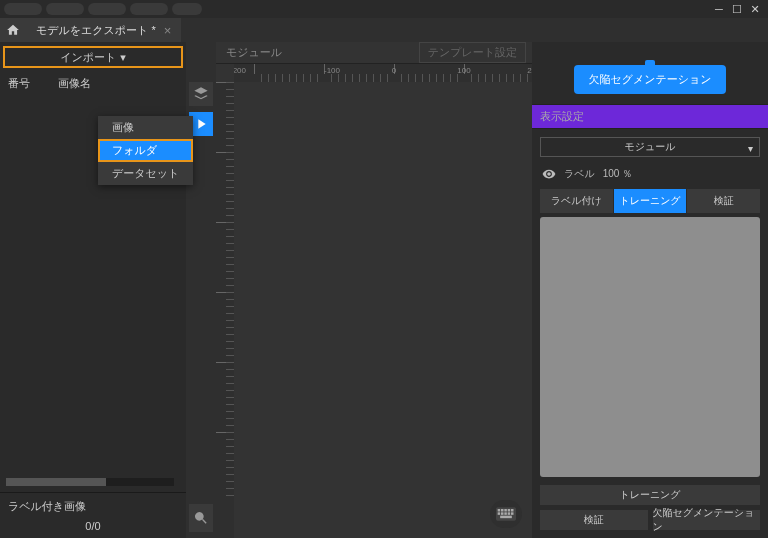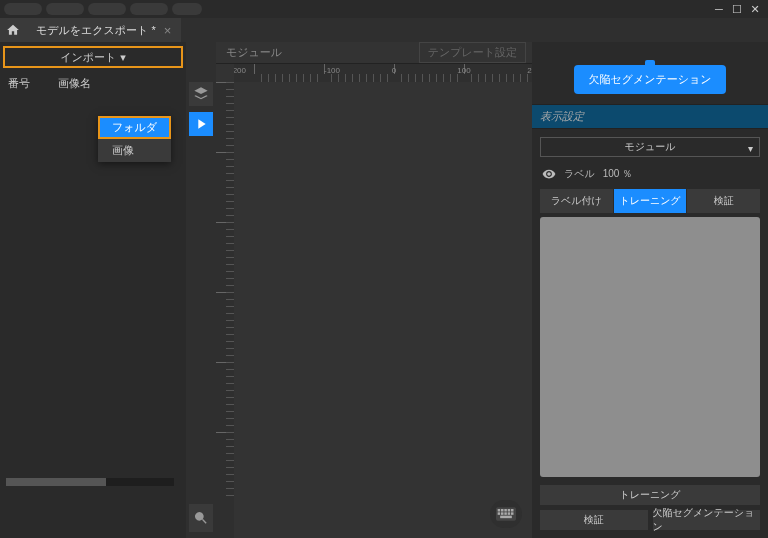"表示設定" .right .sect { background: #0c4a6e -> #6d28d9; font-style: italic -> none }
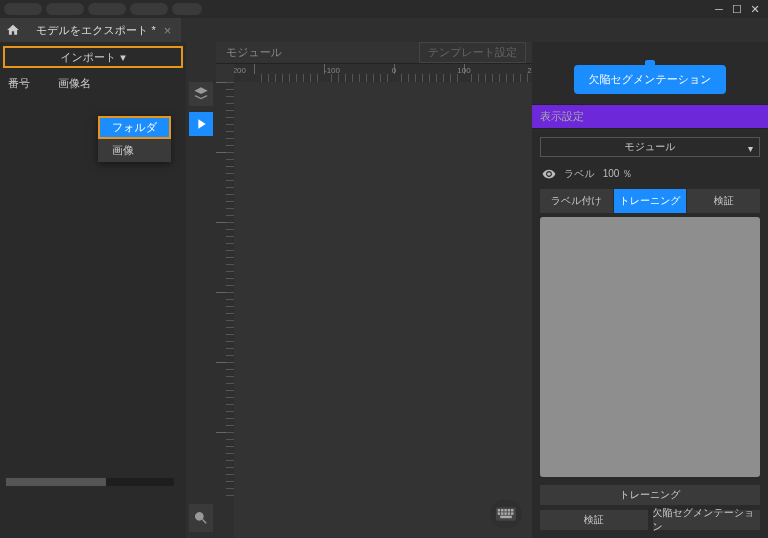"フォルダ" div.mi { order: before "画像" -> after "画像" }
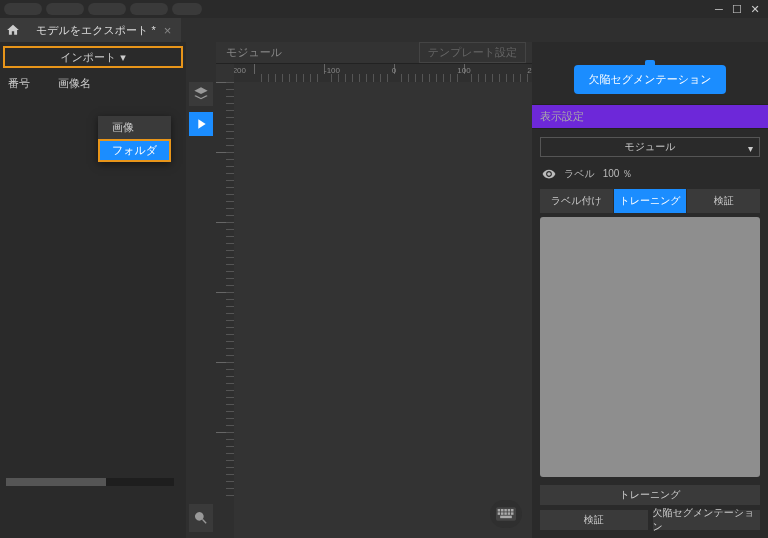"データセット" div.mi { html: none -> <div>データセット</div> }
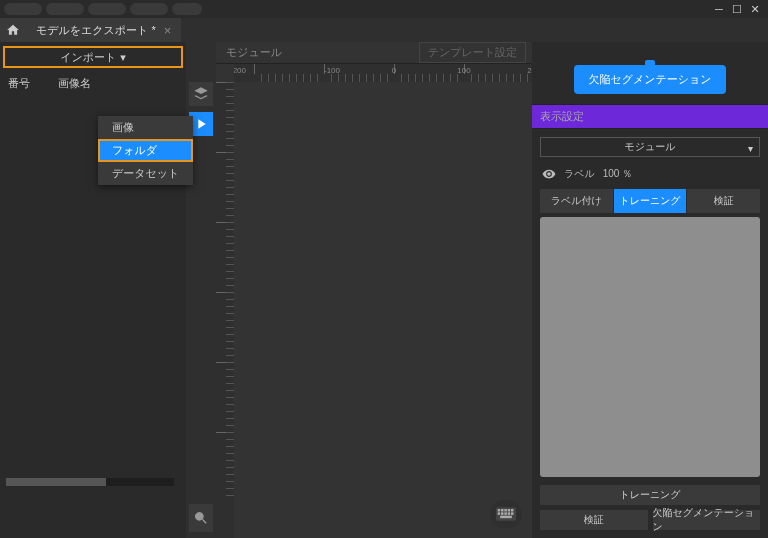"ラベル付き画像" div.footer { html: none -> <div> <div>ラベル付き画像</div> <div>0/0</div> </div> }
